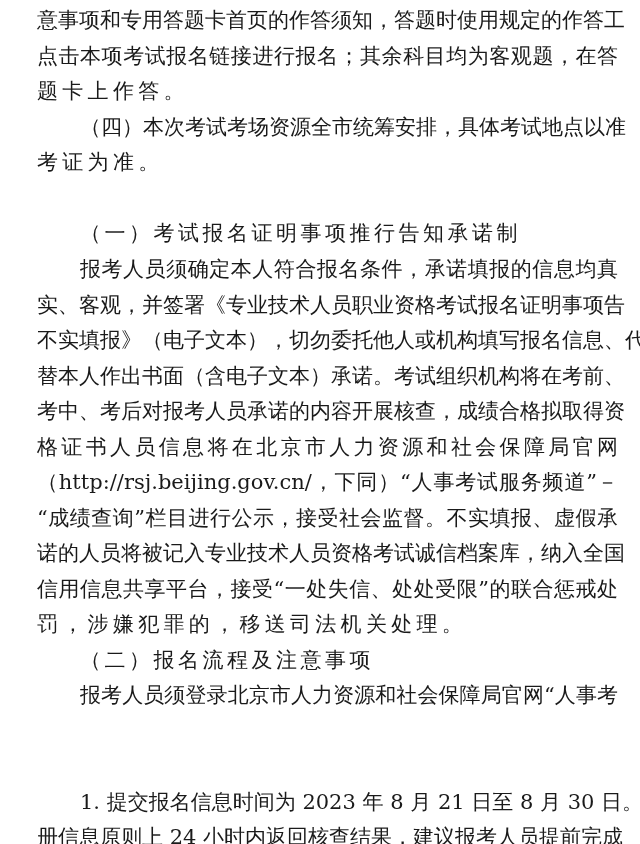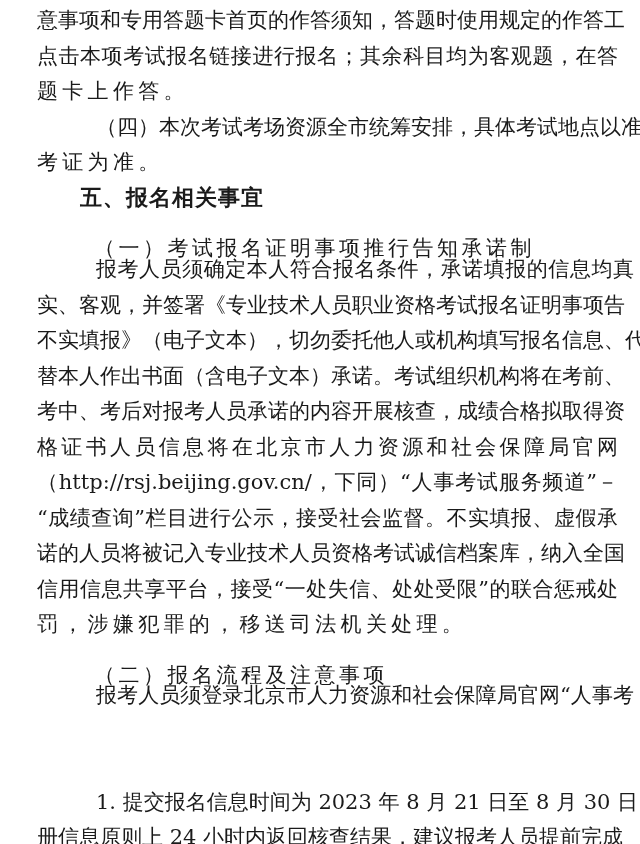"（四）本次考试考场资源全市统筹安排，具体考试地点以准" .line.indent { left: 96px -> 80px }
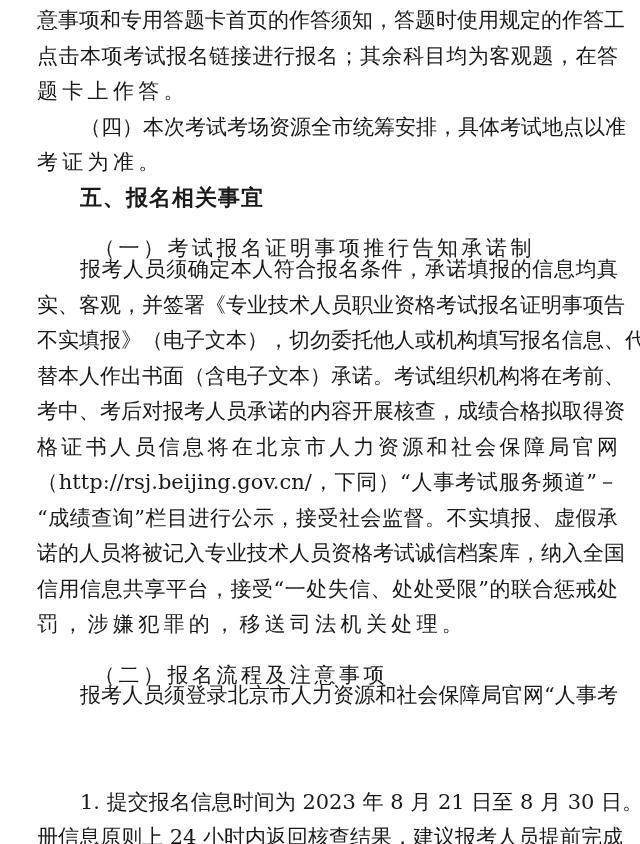"五、报名相关事宜" div.line { html: <div>五、报名相关事宜</div> -> none }
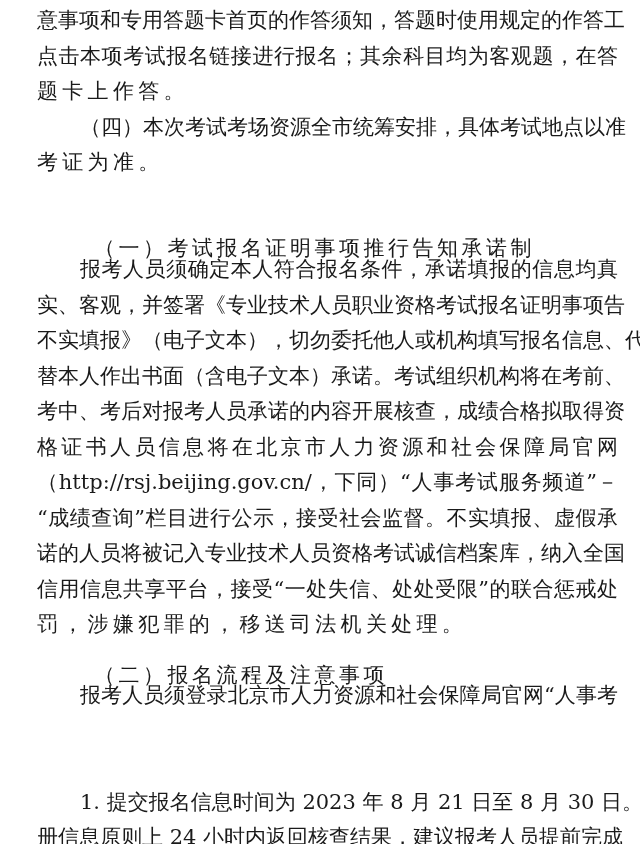"（一）考试报名证明事项推行告知承诺制" .line.h2 { left: 94px -> 80px; margin-top: 15px -> none }
